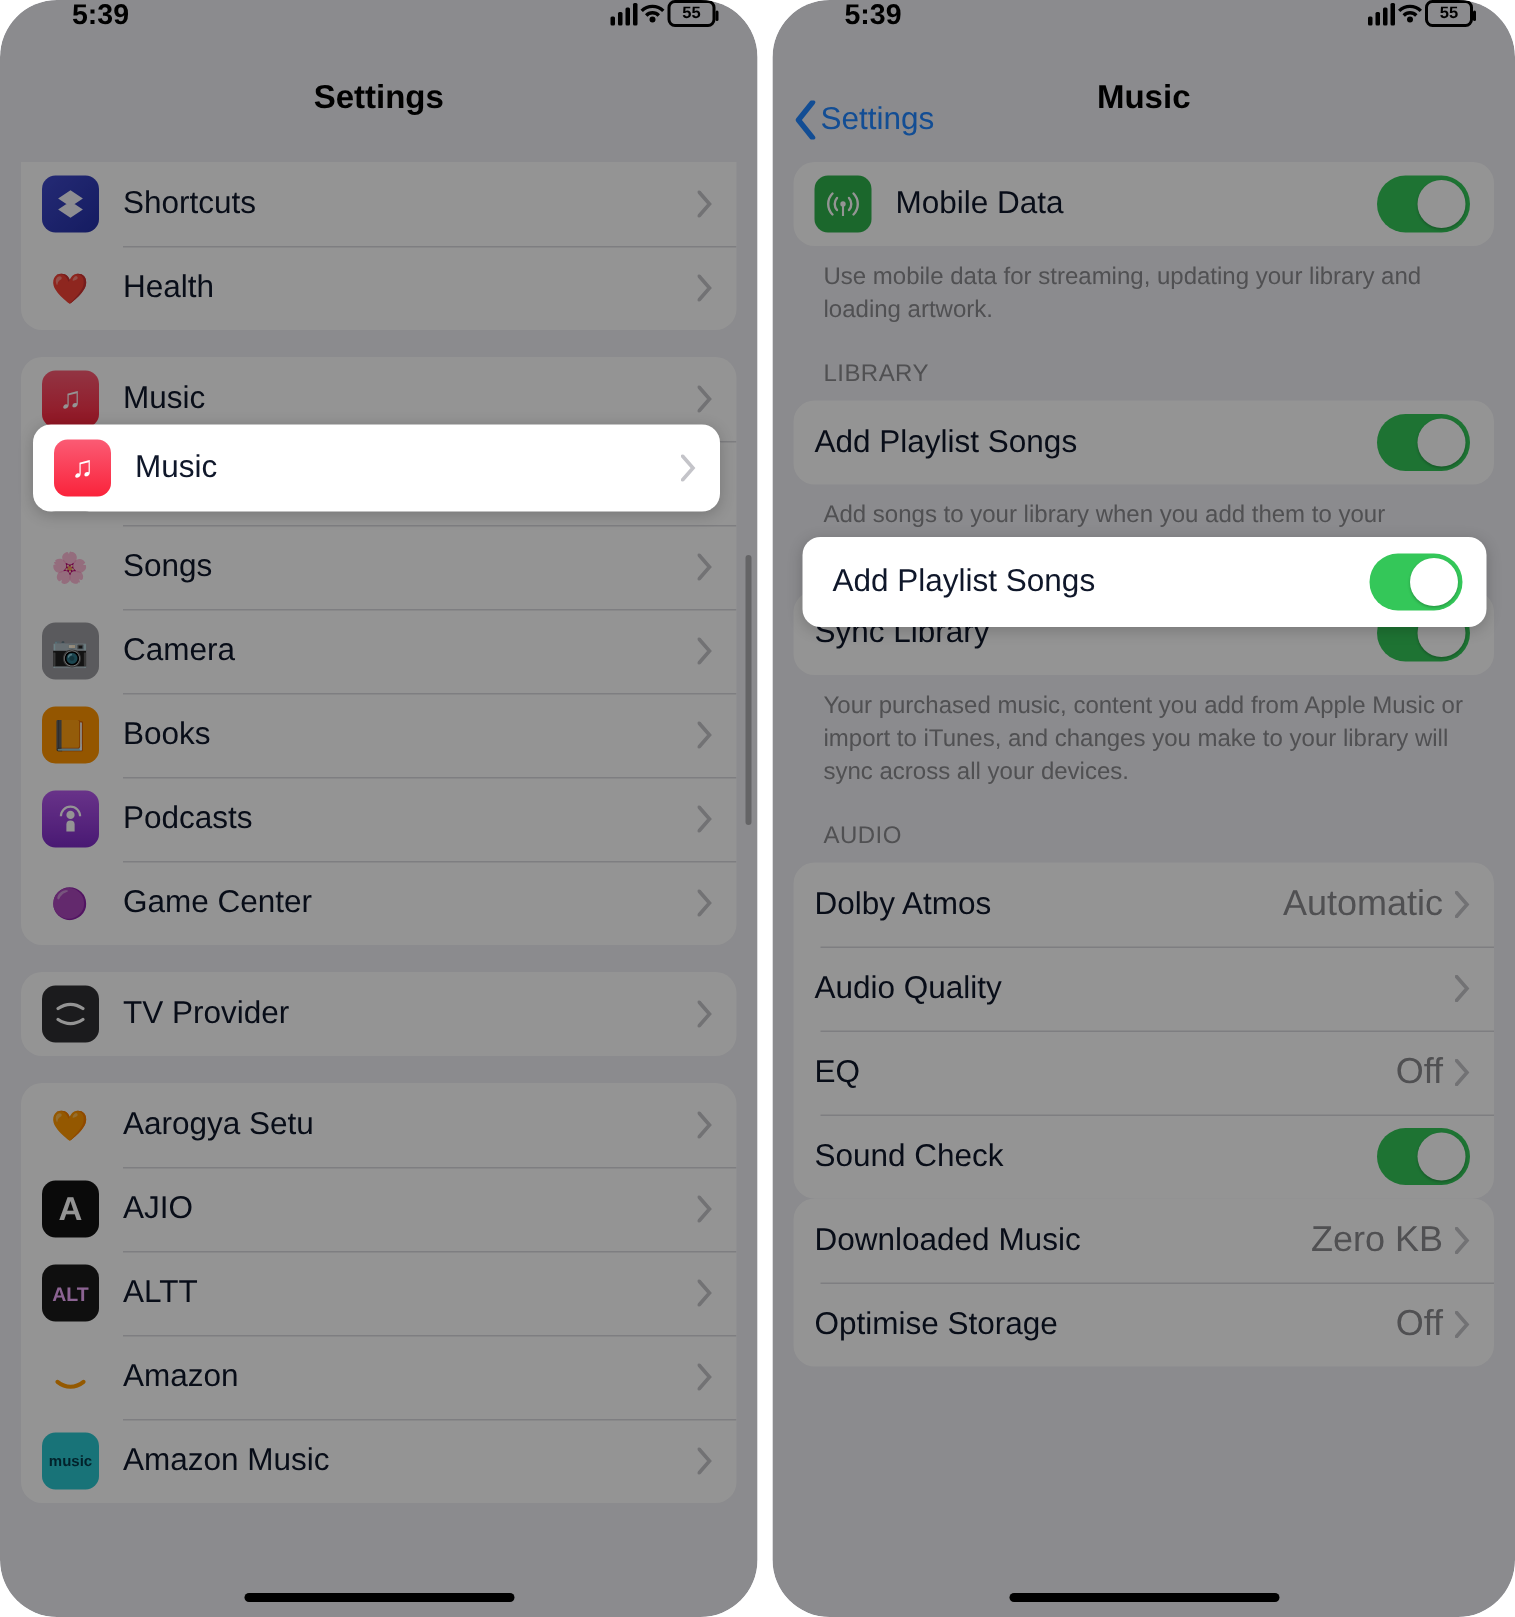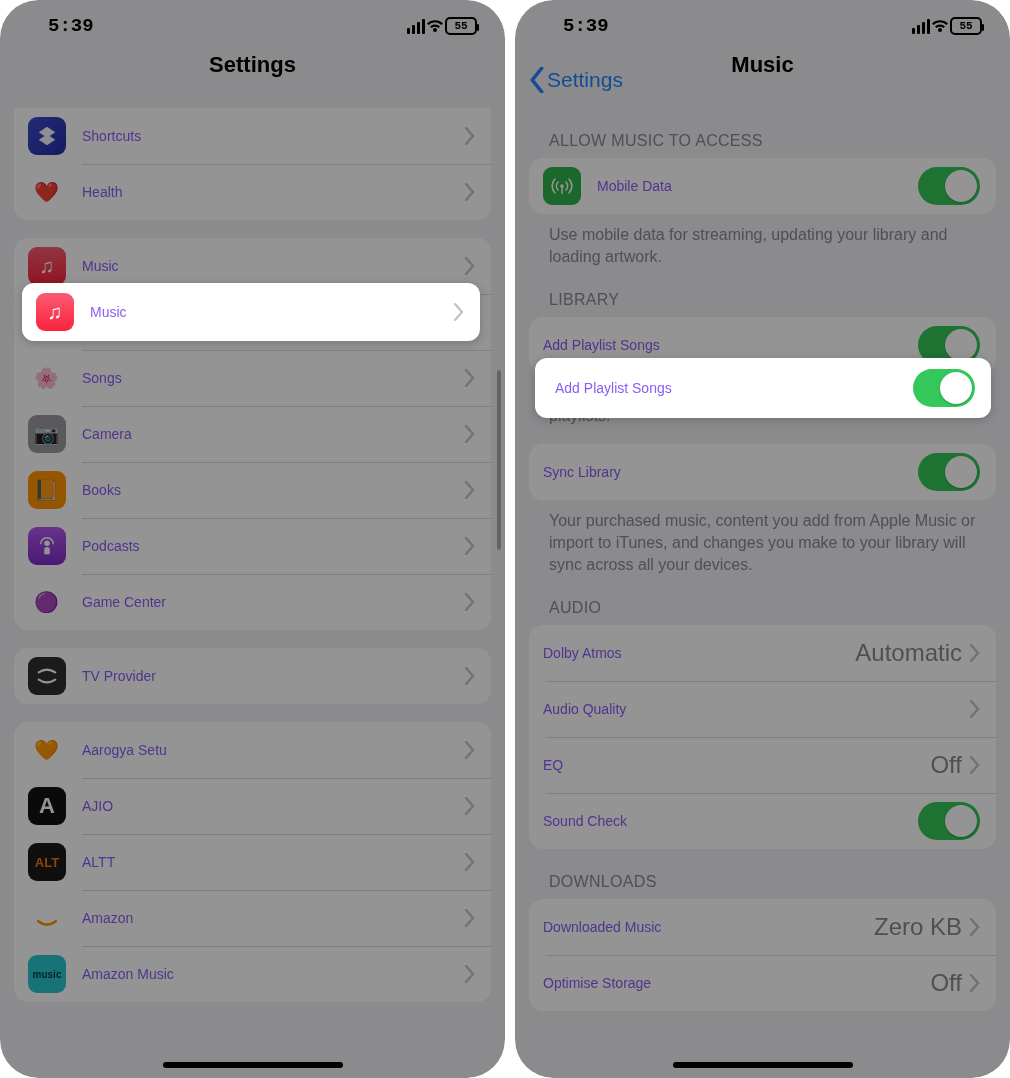"5:39" .statusbar { align-items: center -> flex-start; font-family: Liberation Mono, monospace -> none }
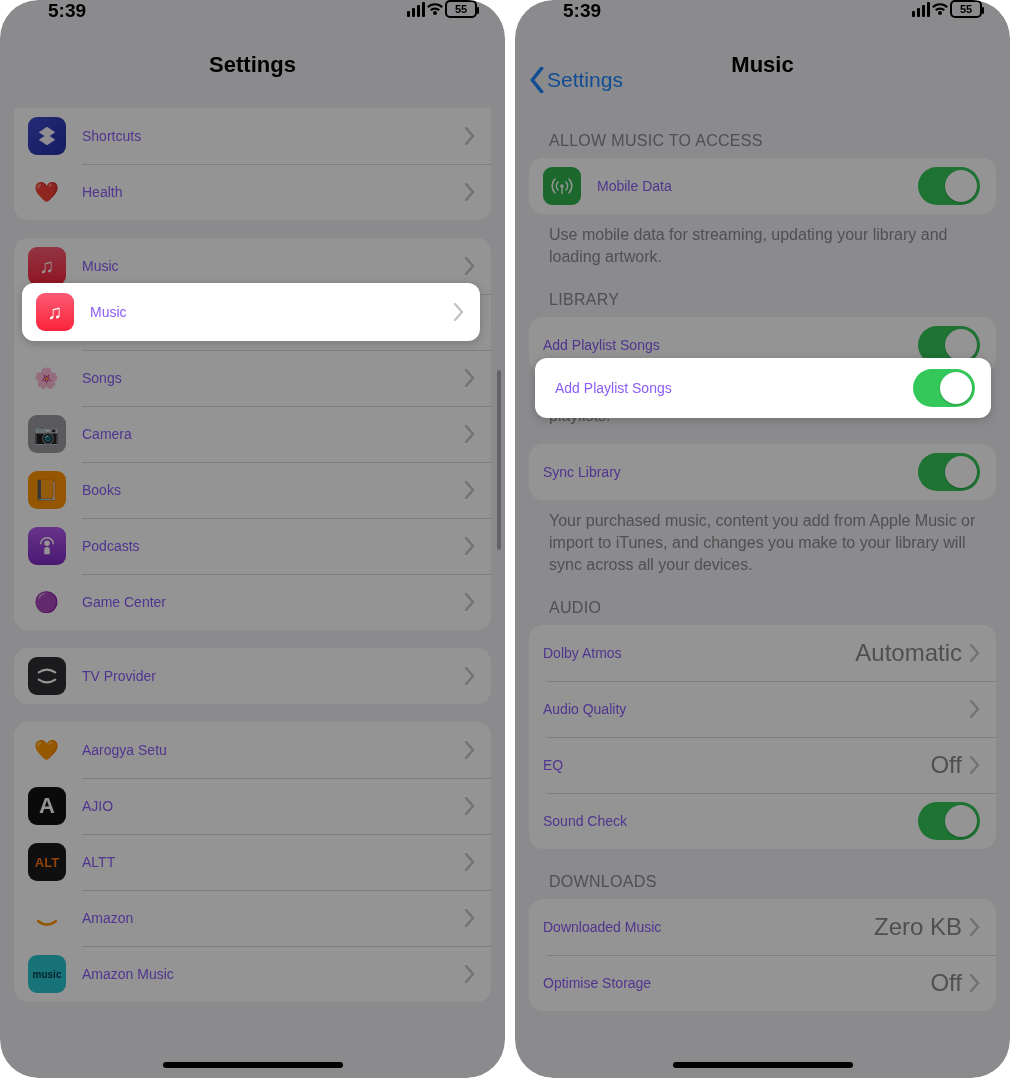"Shortcuts" .row-label { color: #8b5cf6 -> #0f172a; font-size: 14px -> 21px }
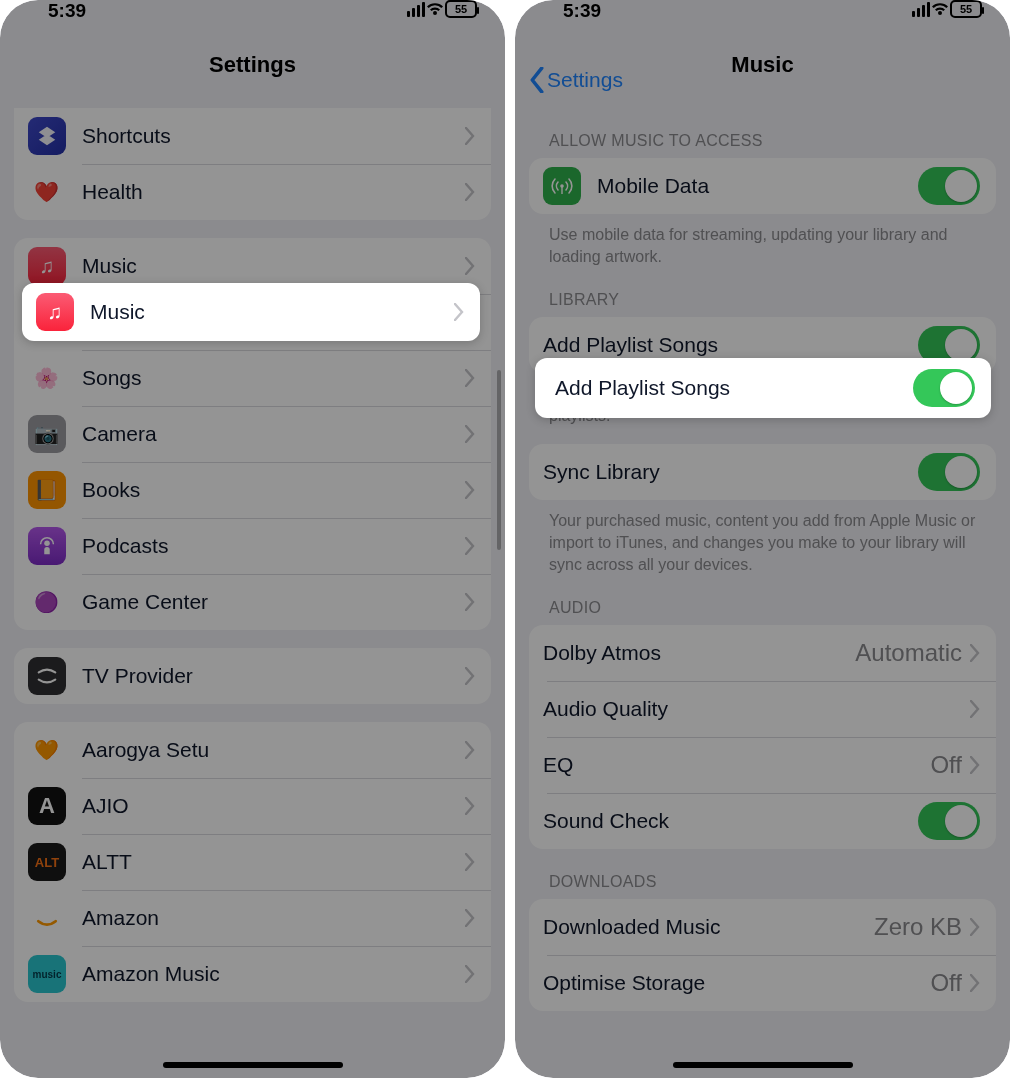"ALLOW MUSIC TO ACCESS" div.section-header { html: <div>ALLOW MUSIC TO ACCESS</div> -> none }
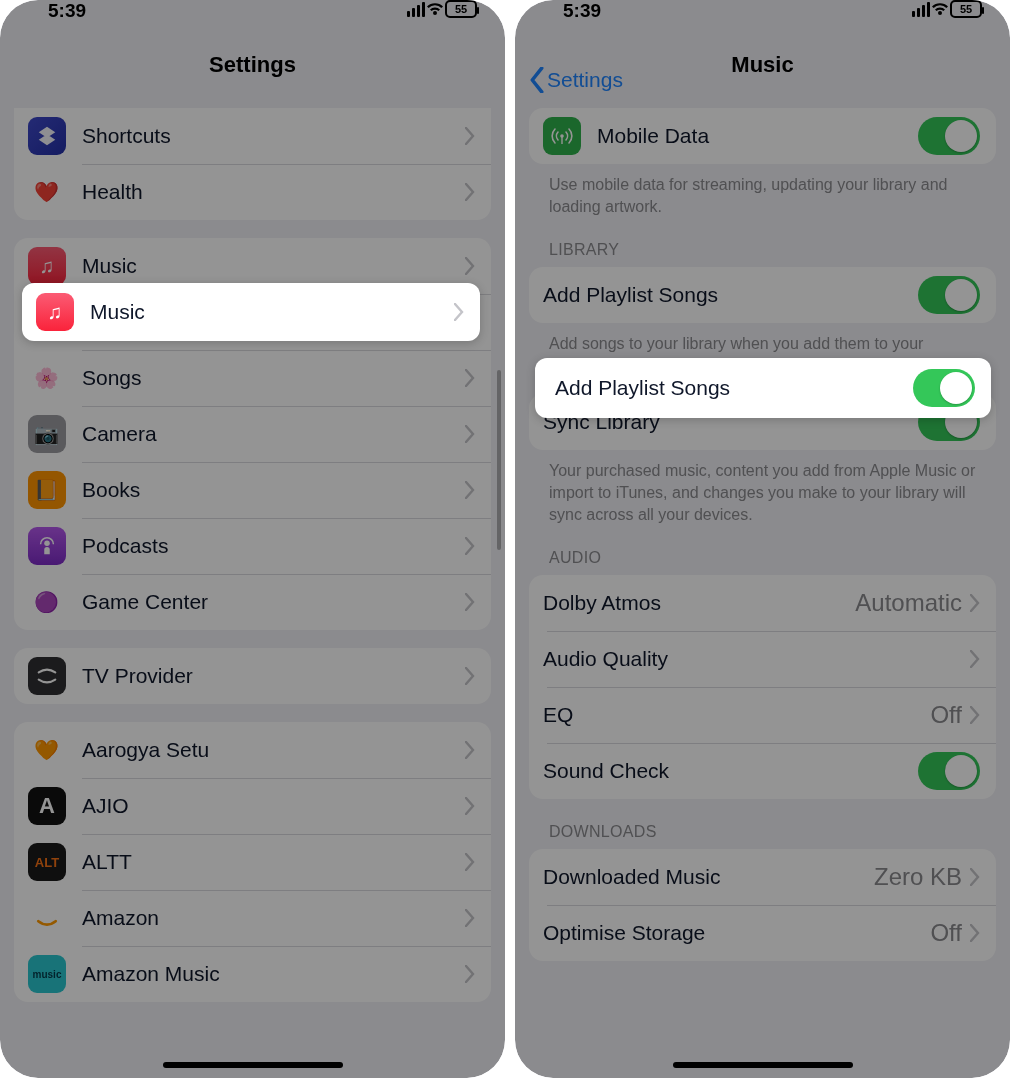"DOWNLOADS" div.section-header { html: <div>DOWNLOADS</div> -> none }
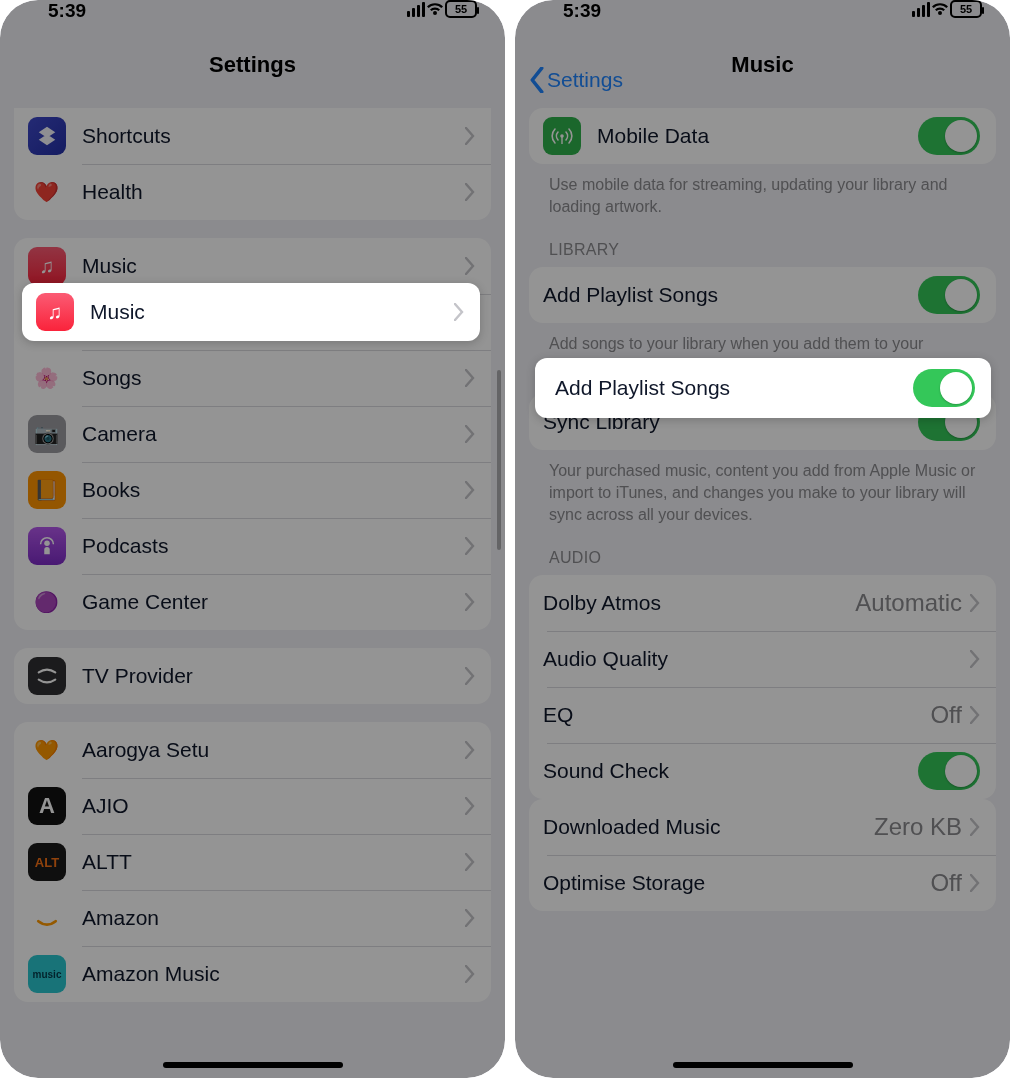"ALT" span { color: #f97316 -> #f0abfc }
